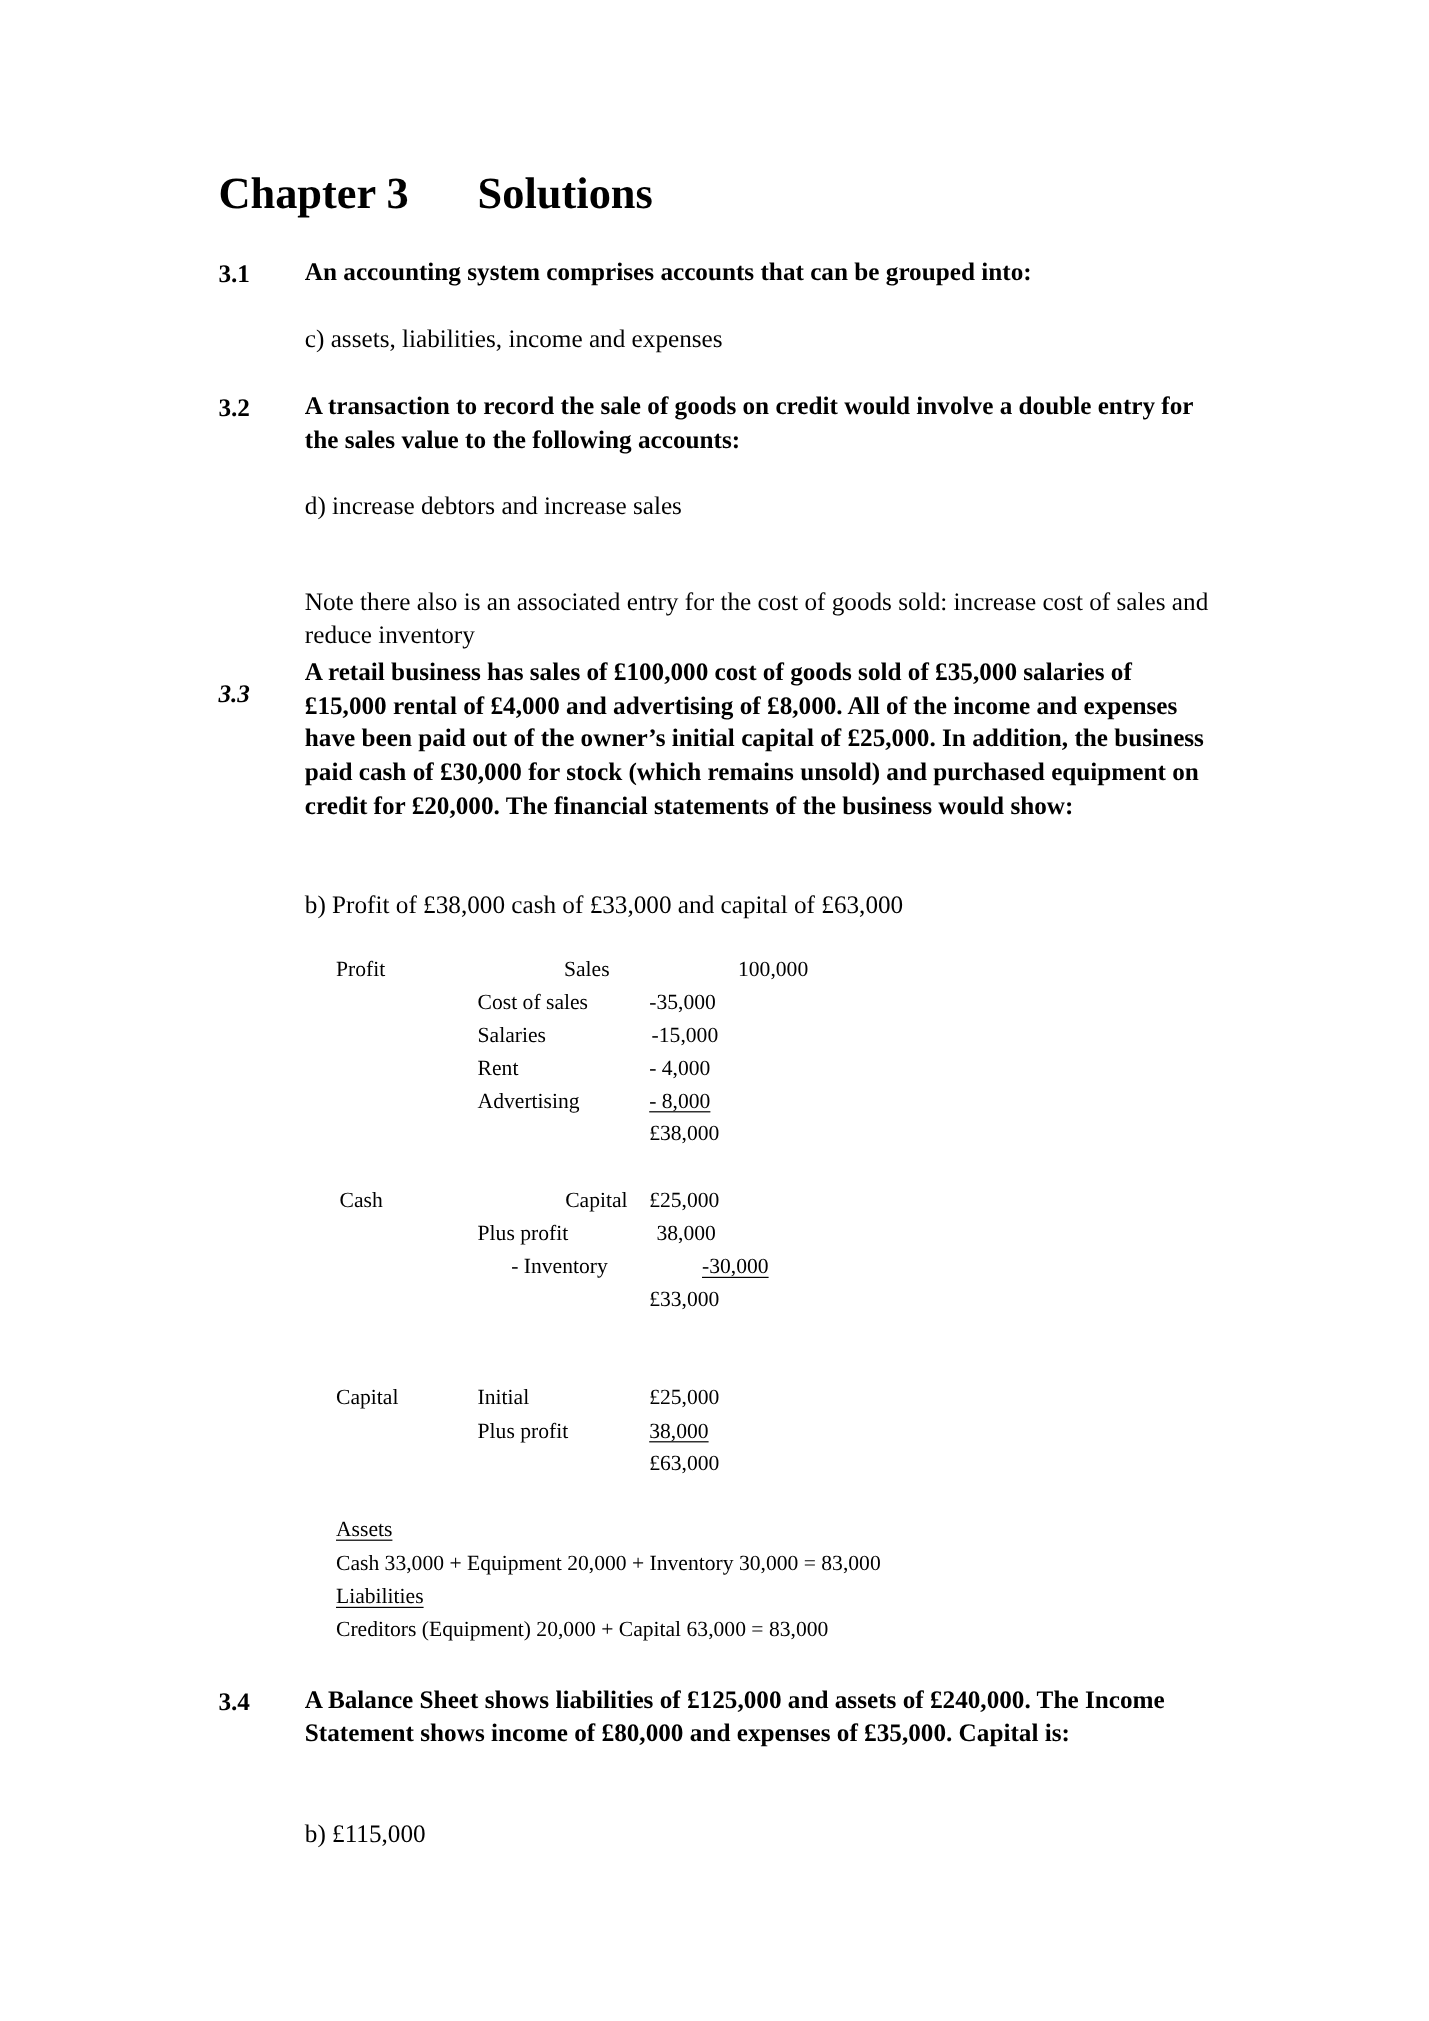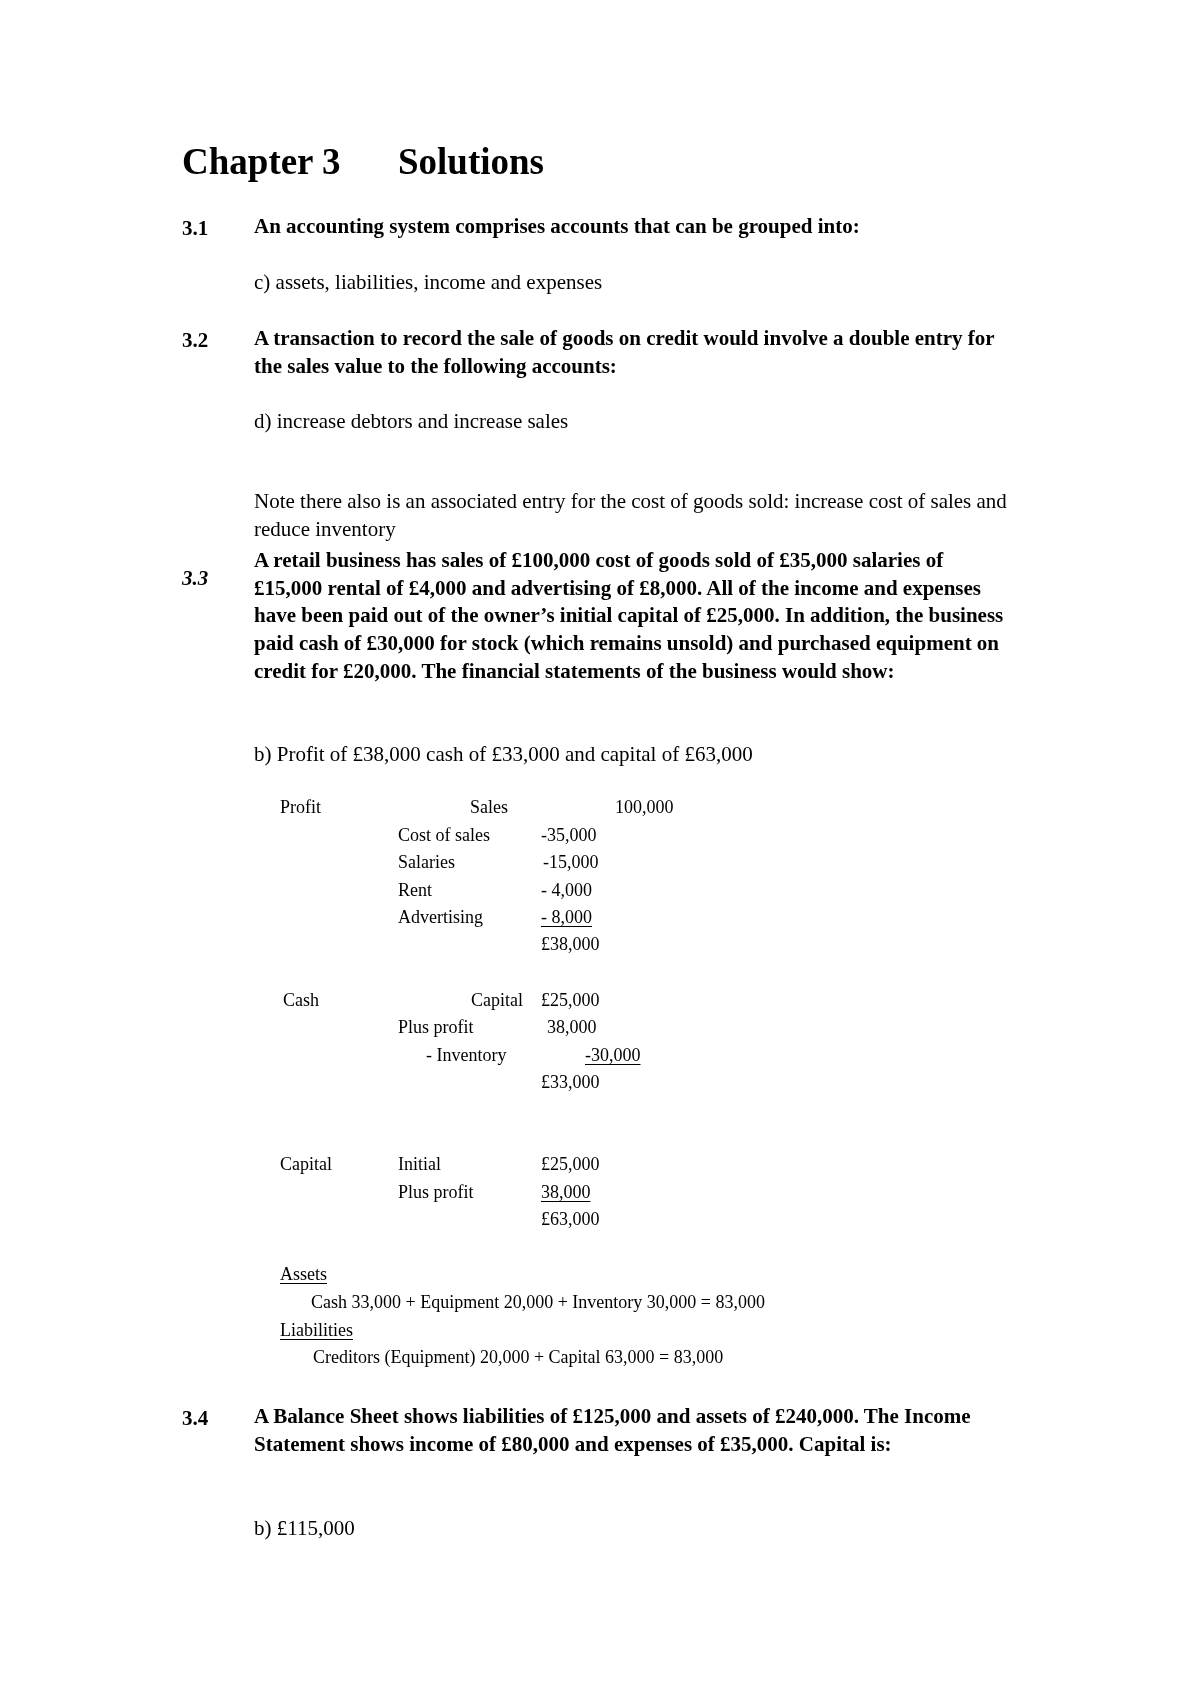"Cash 33,000 + Equipment 20,000" div.abs { margin-left: 31px -> none }
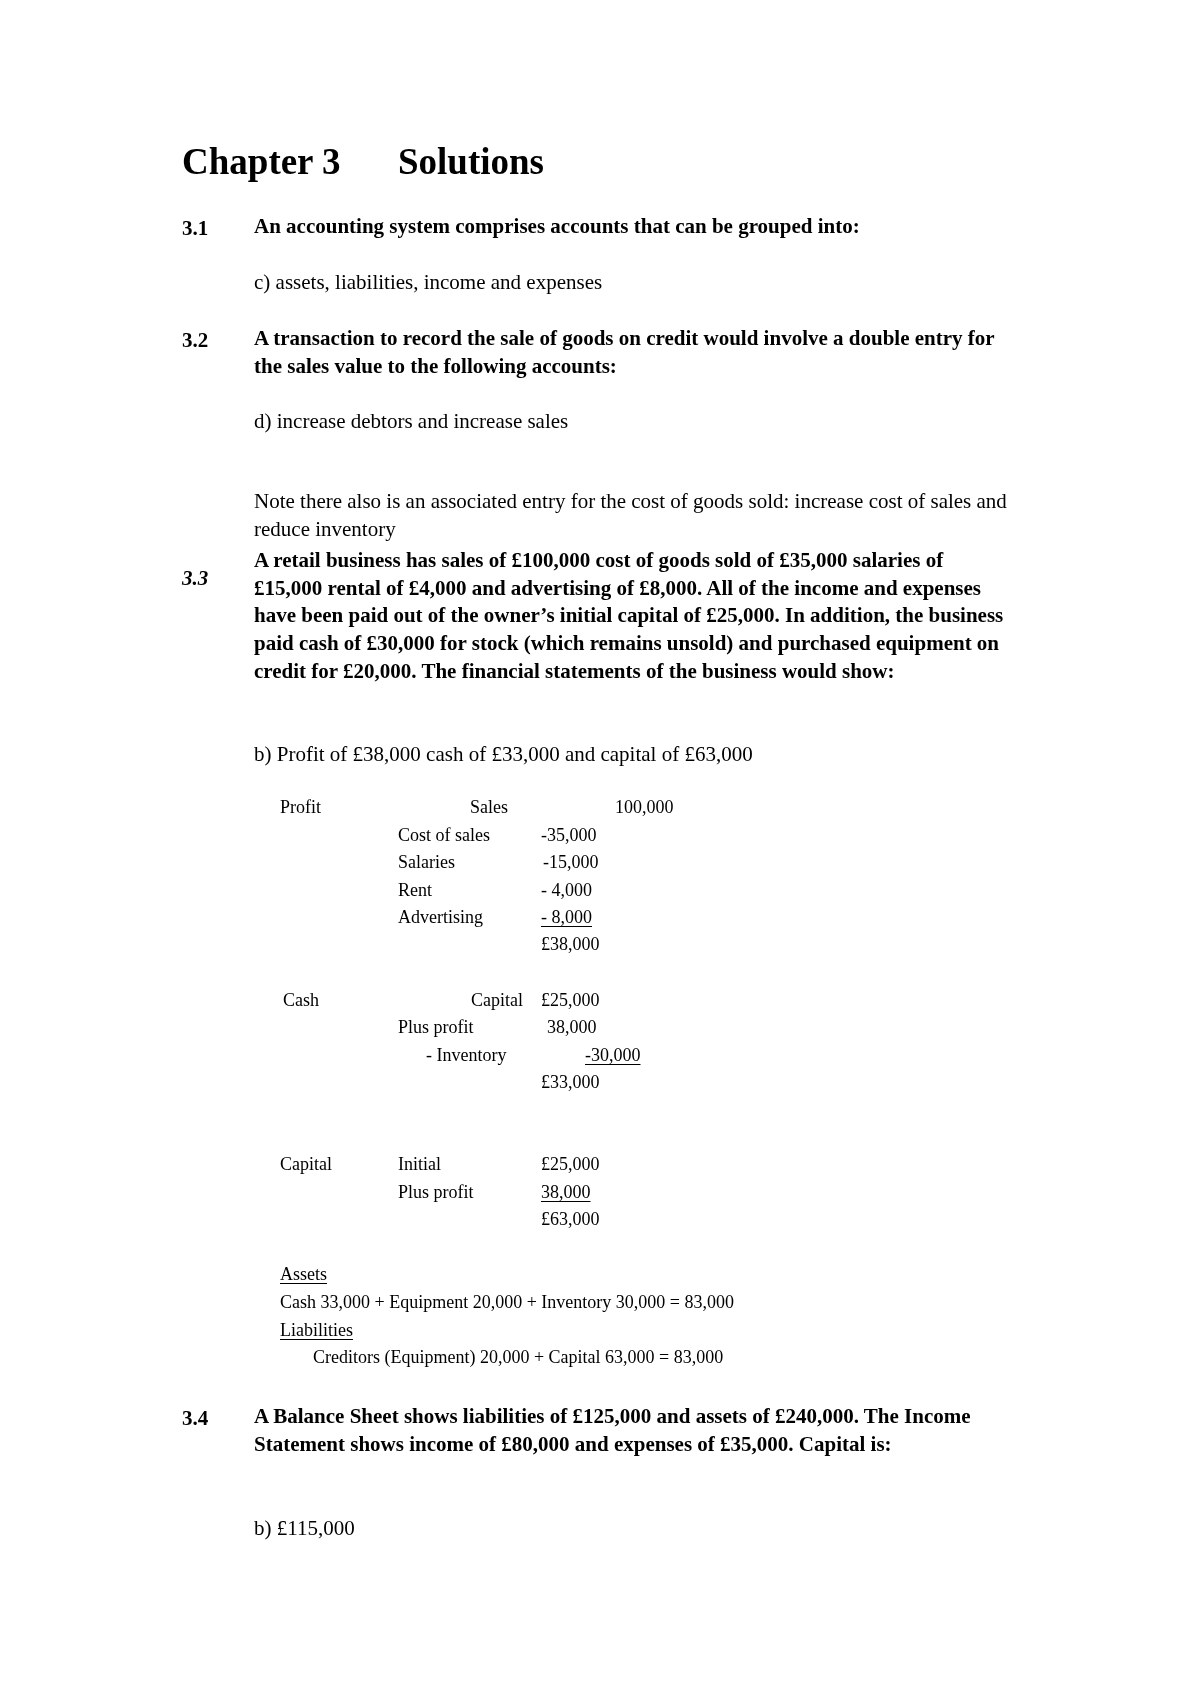"Creditors (Equipment) 20,000 + Capital" div.abs { margin-left: 33px -> none }
